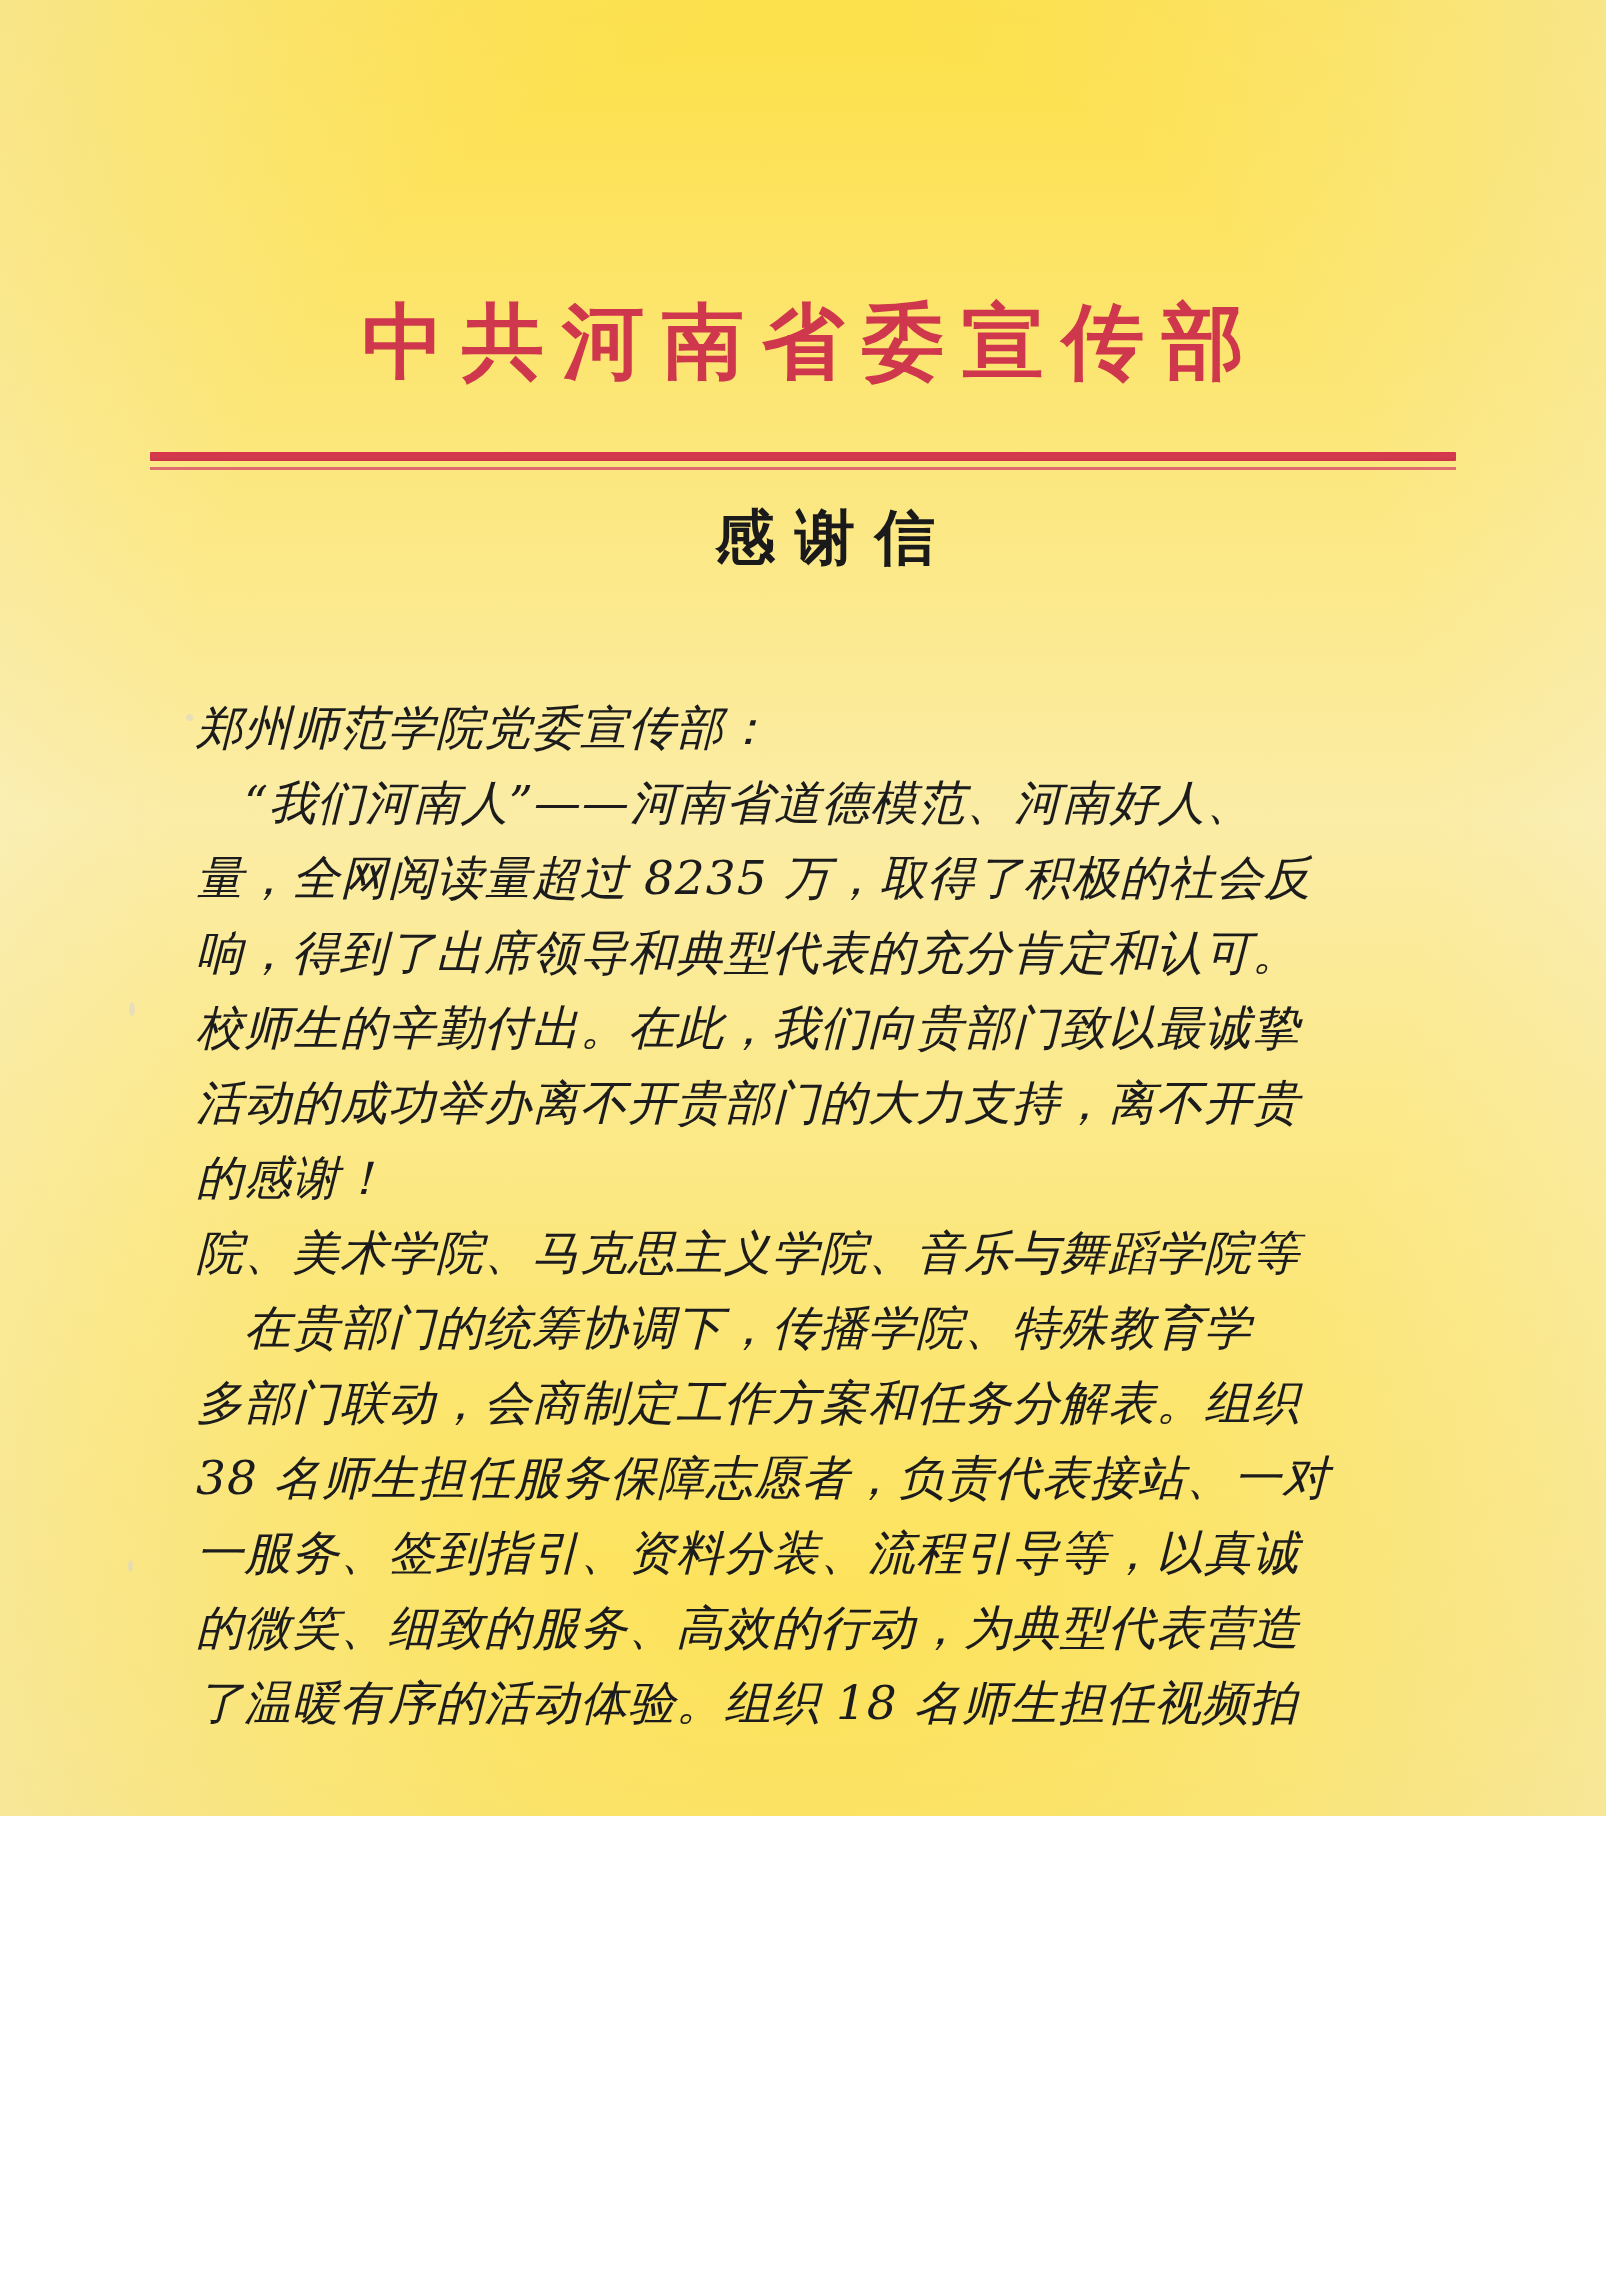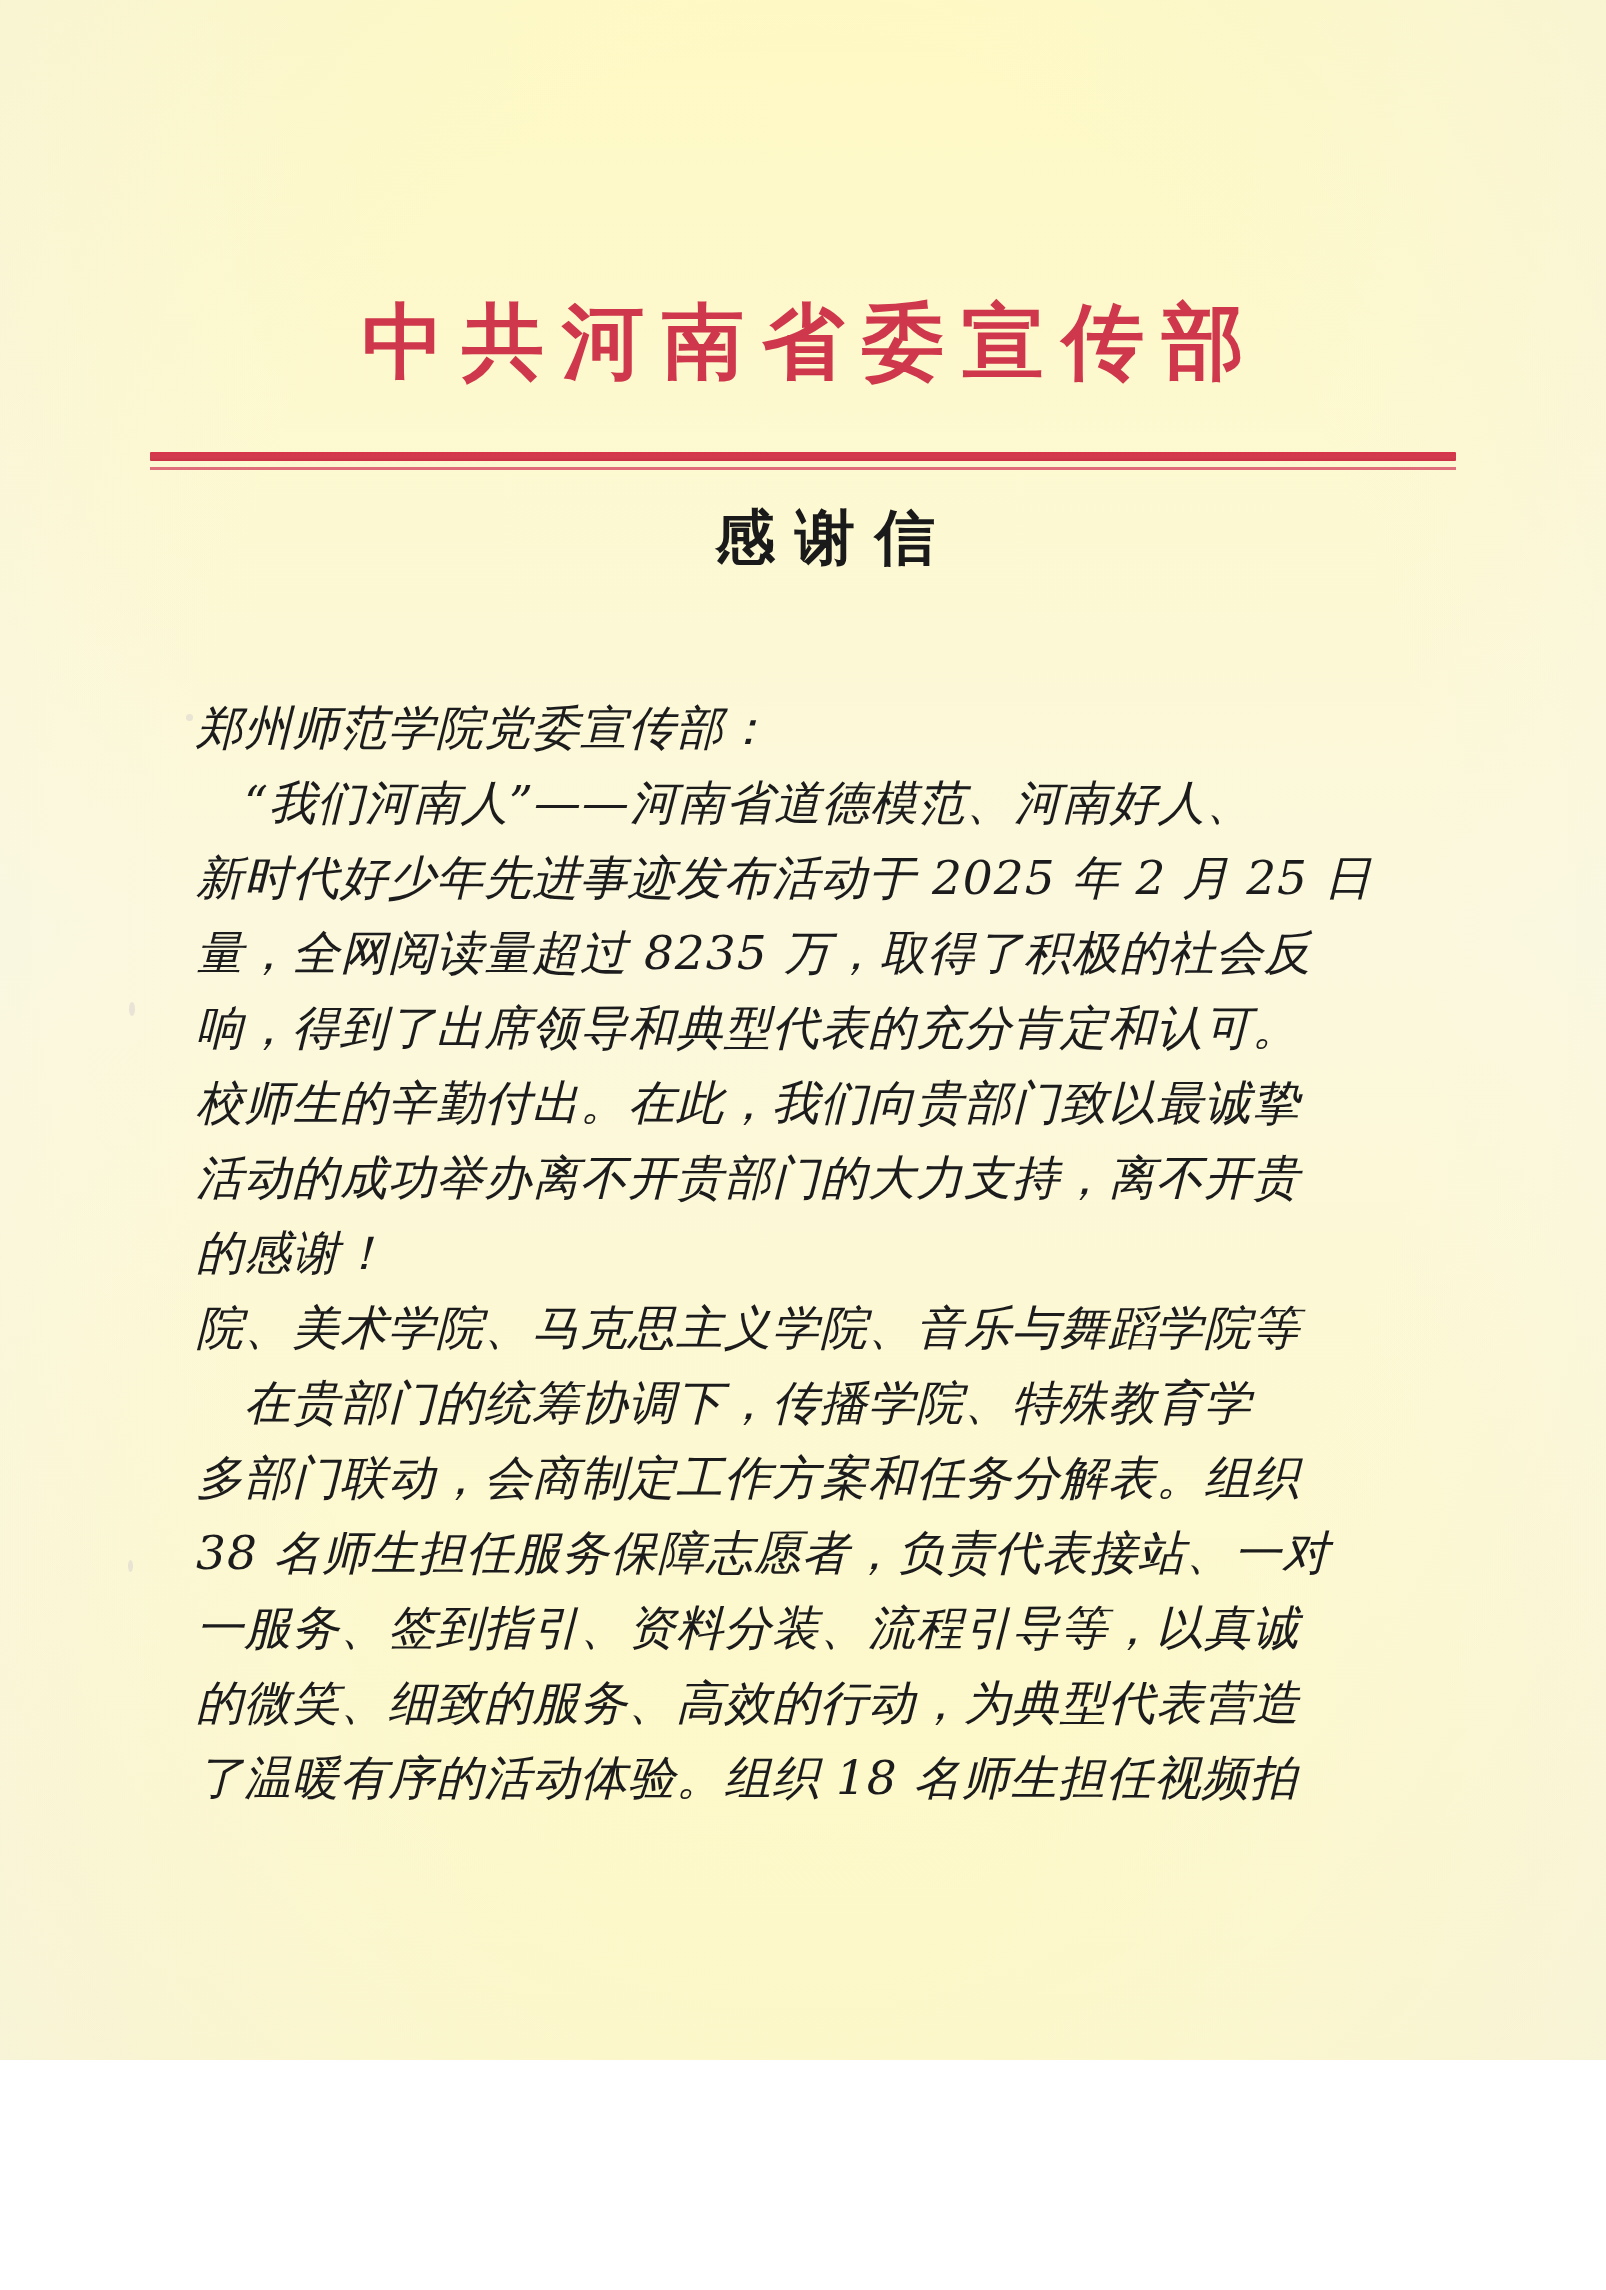"中共河南省委宣传部" .page { background: #fef9c3 -> #fde047; height: 2060px -> 1816px }
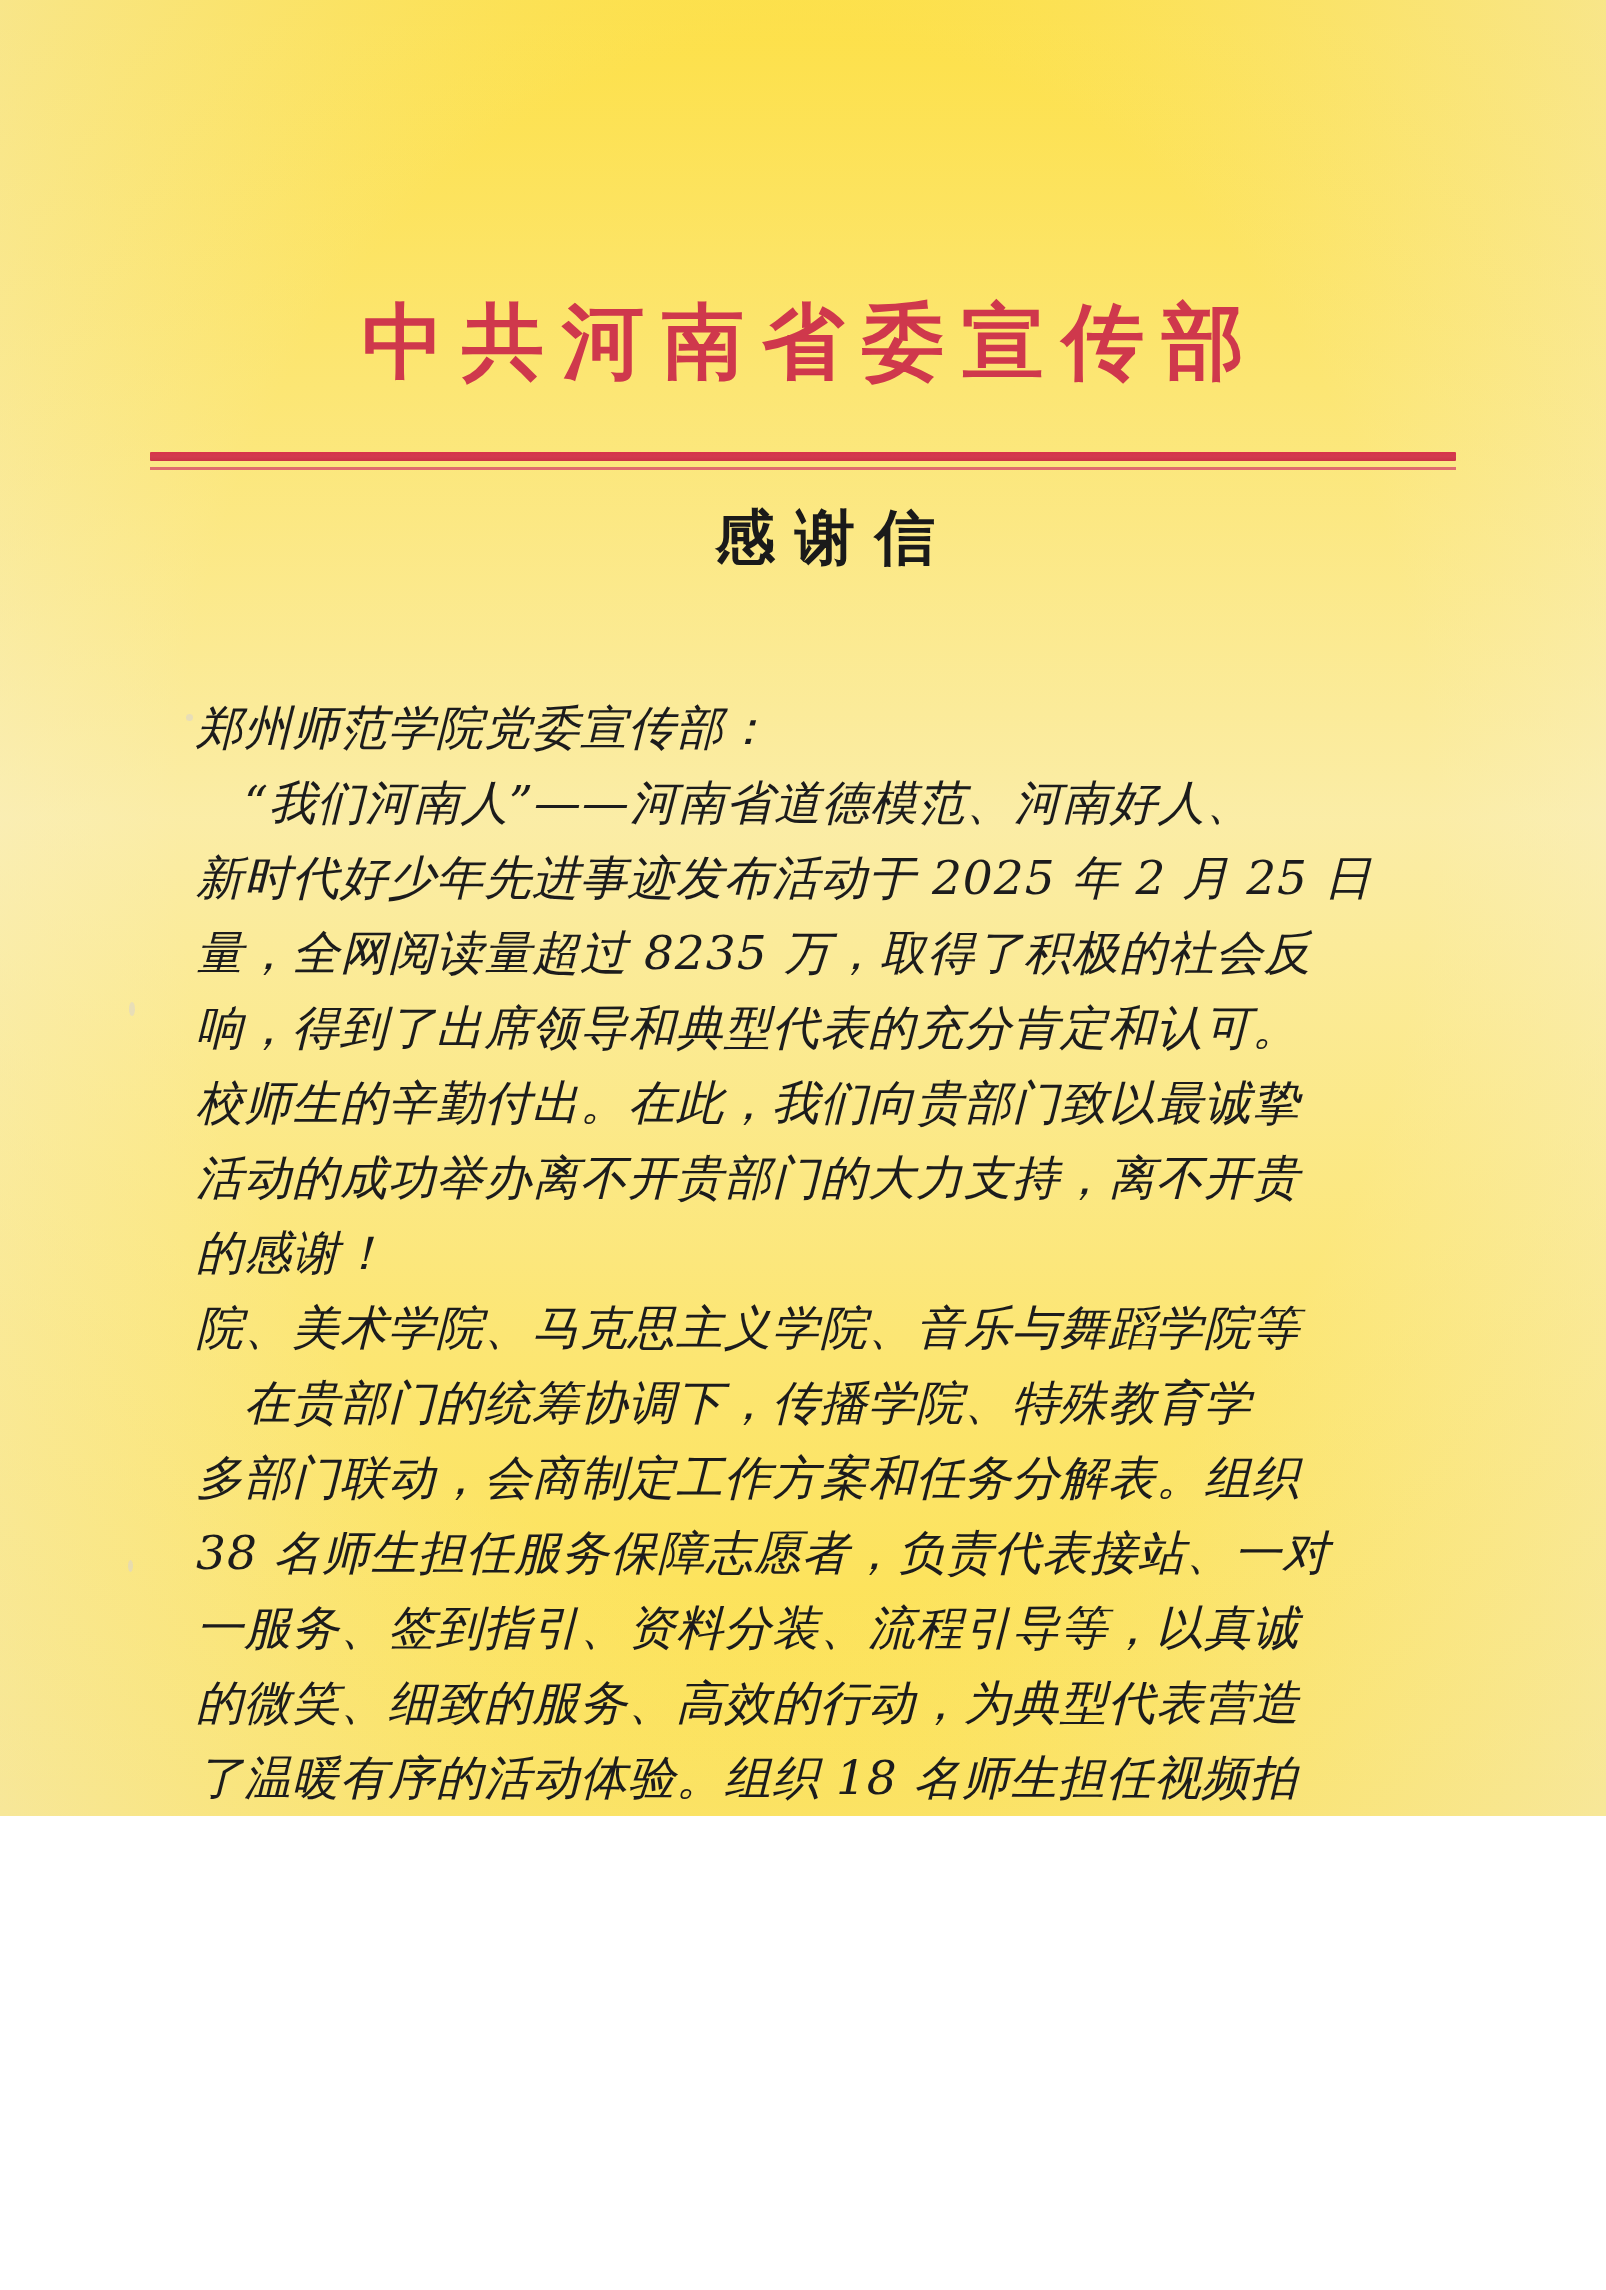"新时代好少年先进事迹发布活动于 2025 年 2 月" div.body-line { html: <div>新时代好少年先进事迹发布活动于 2025 年 2 月 25 日</div> -> none }
